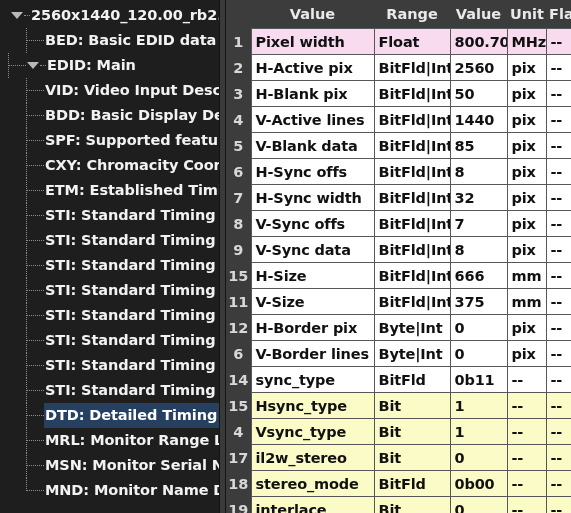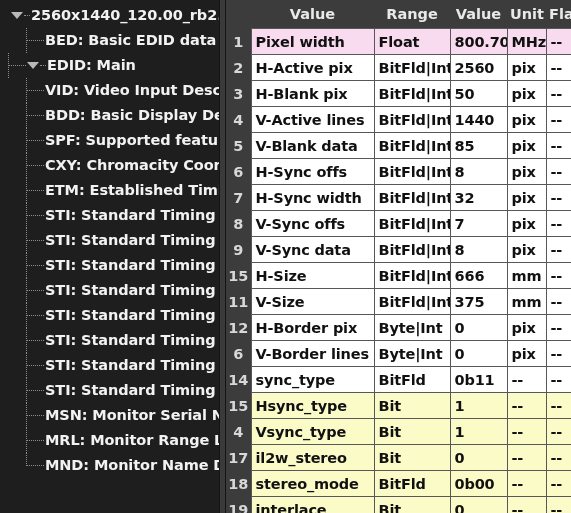"DTD: Detailed Timing" div.tree-row { html: none -> <div> <span> <span></span> <span></span> </span> <span>DTD: Detailed Timing</span> </div> }
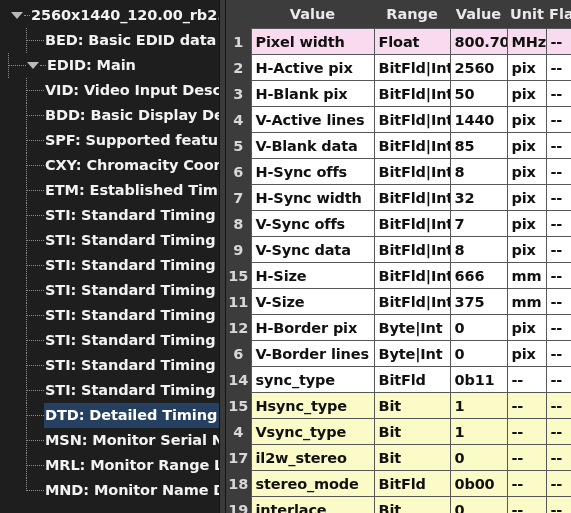"MSN: Monitor Serial N" div.tree-row { order: before "MRL: Monitor Range L" -> after "MRL: Monitor Range L" }
